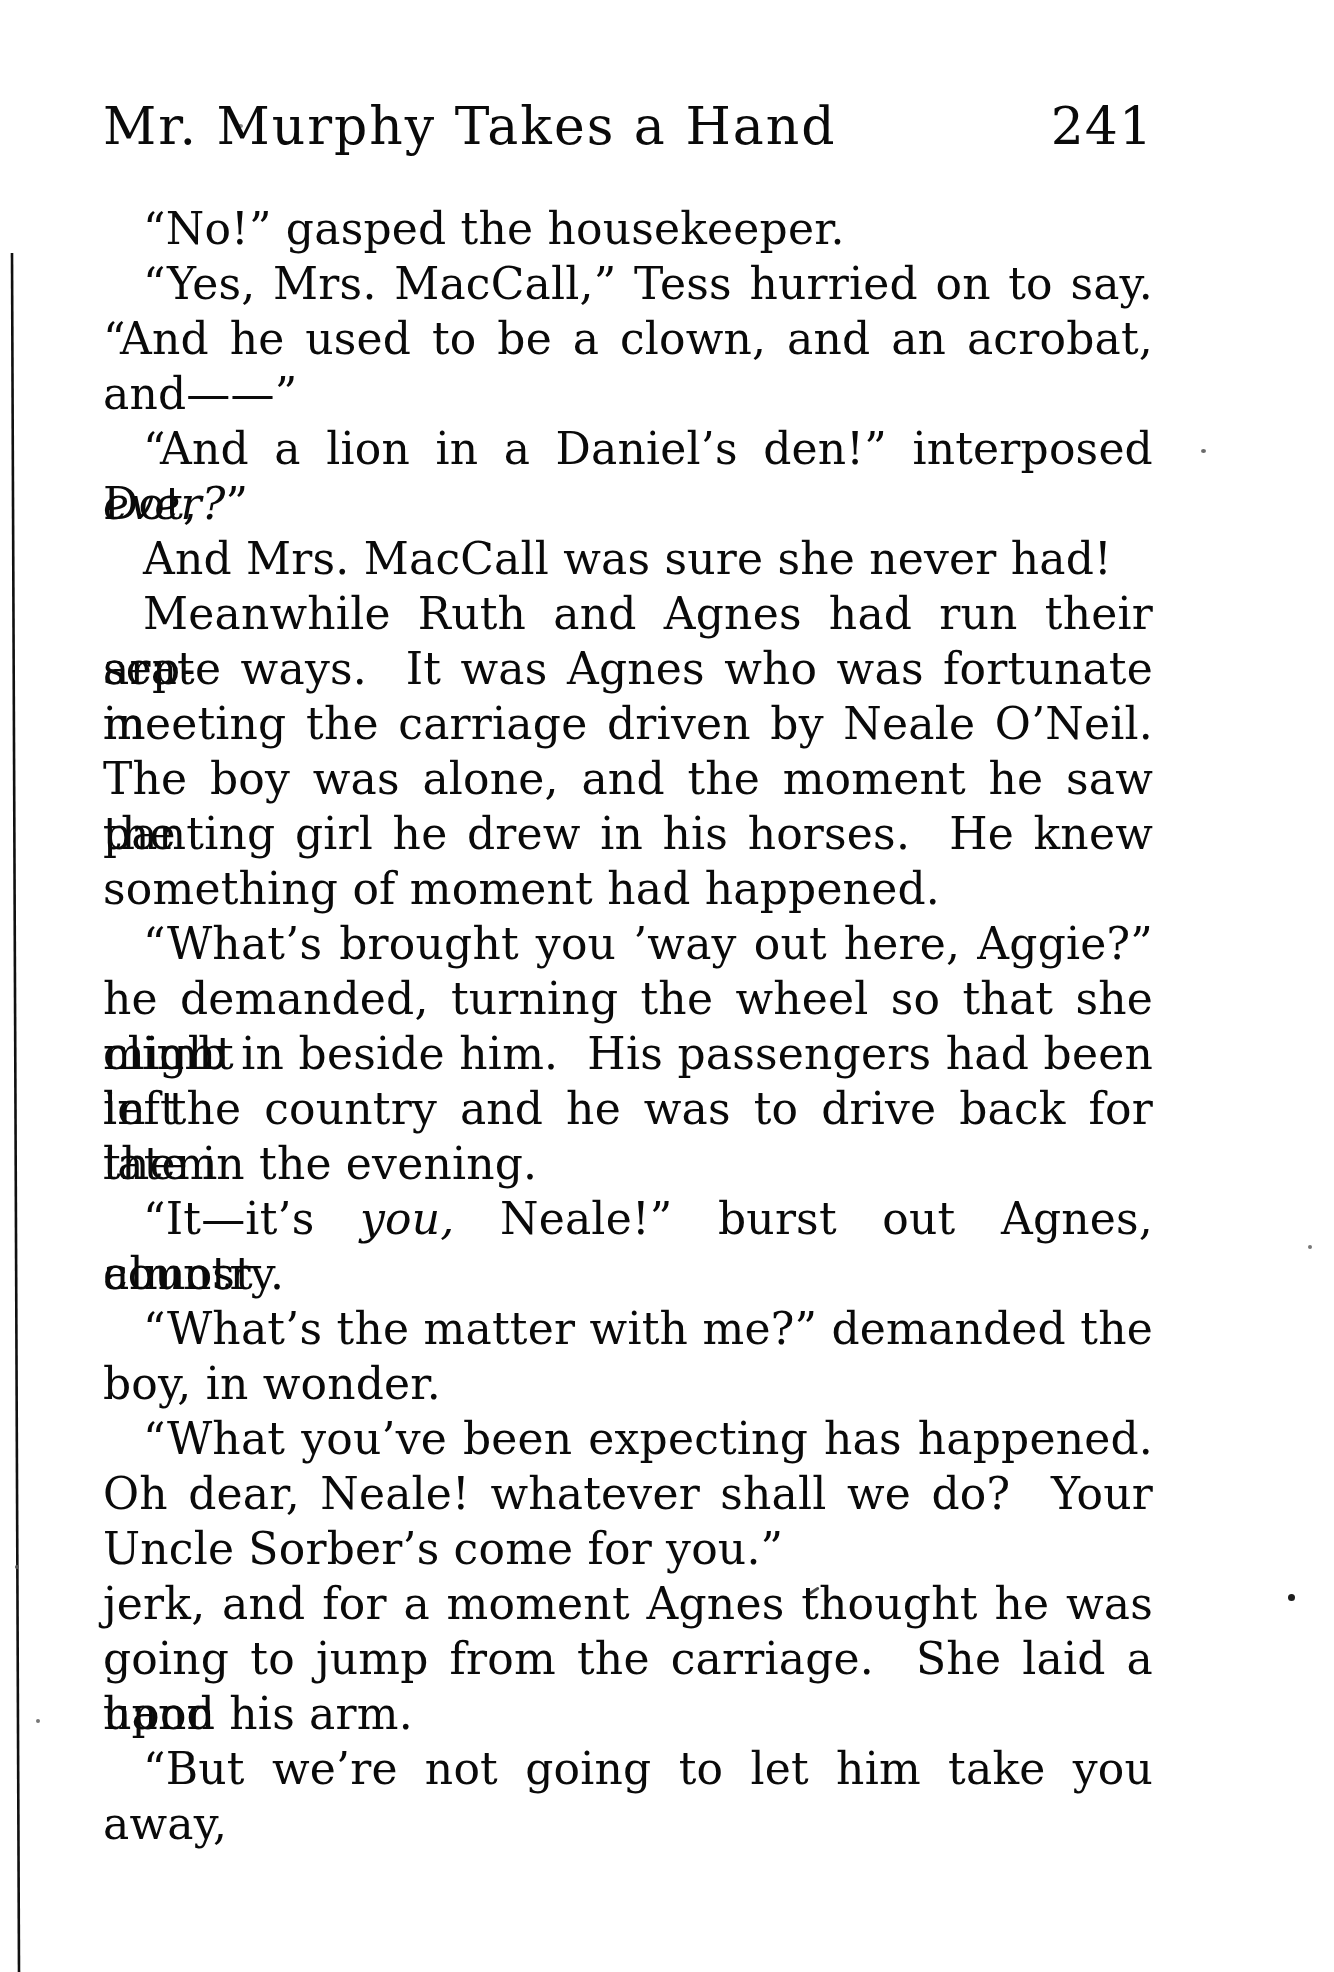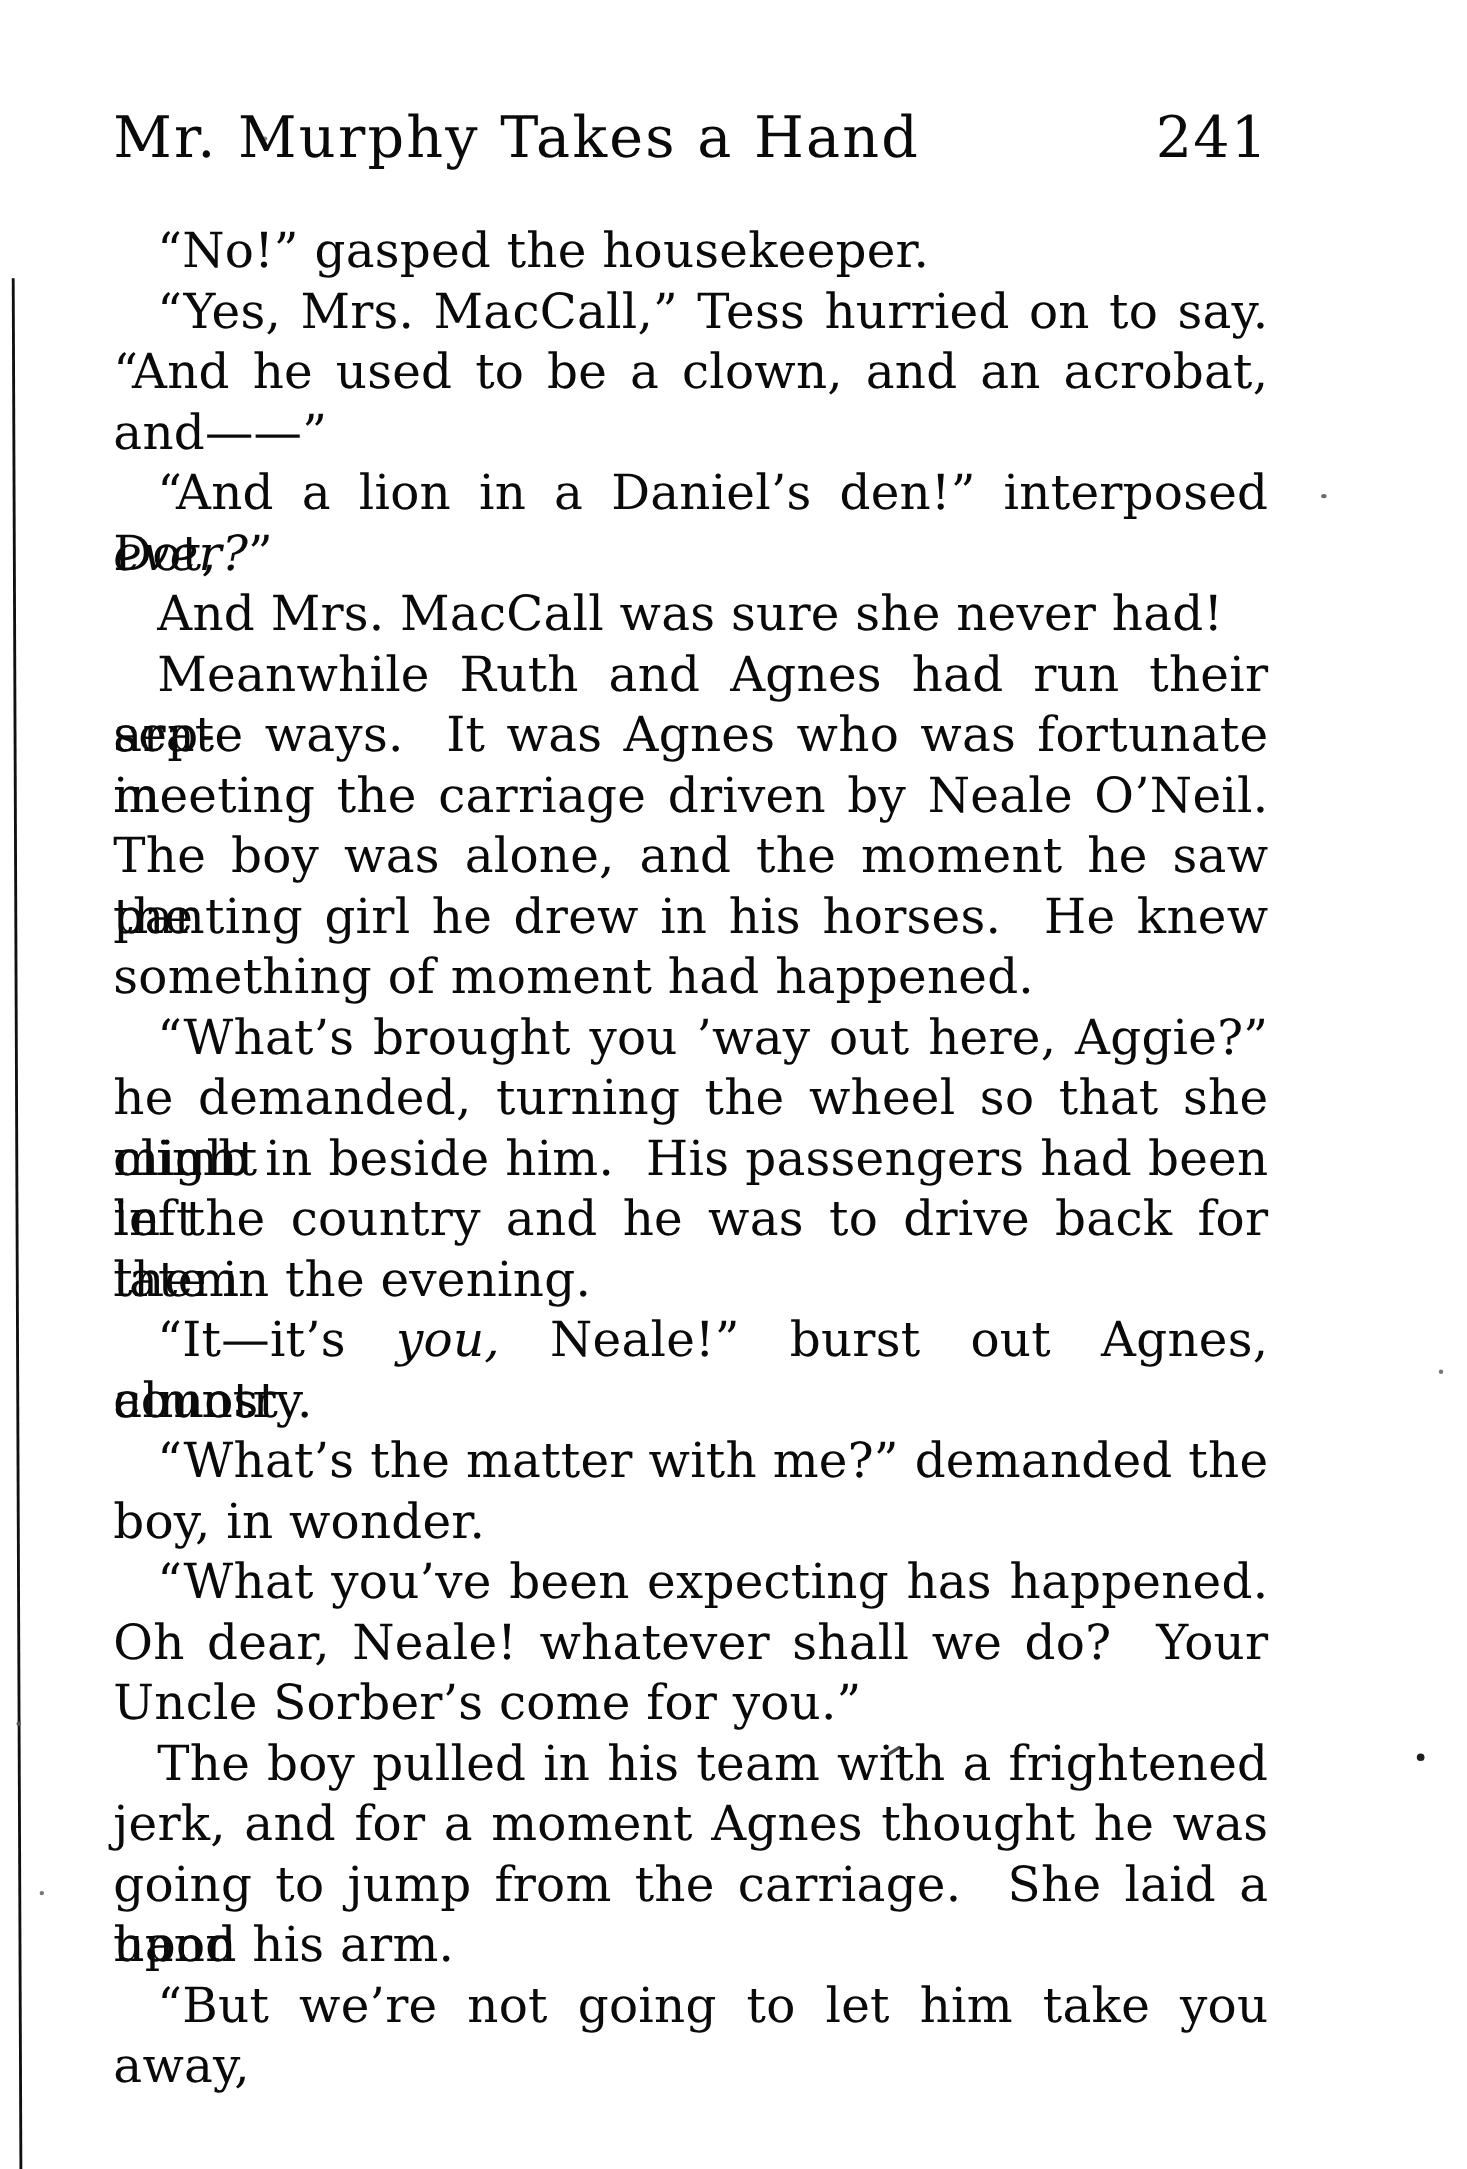"The boy pulled in his" div.line { html: <div><span>The boy pulled in his team with a frightened</span></div> -> none }
